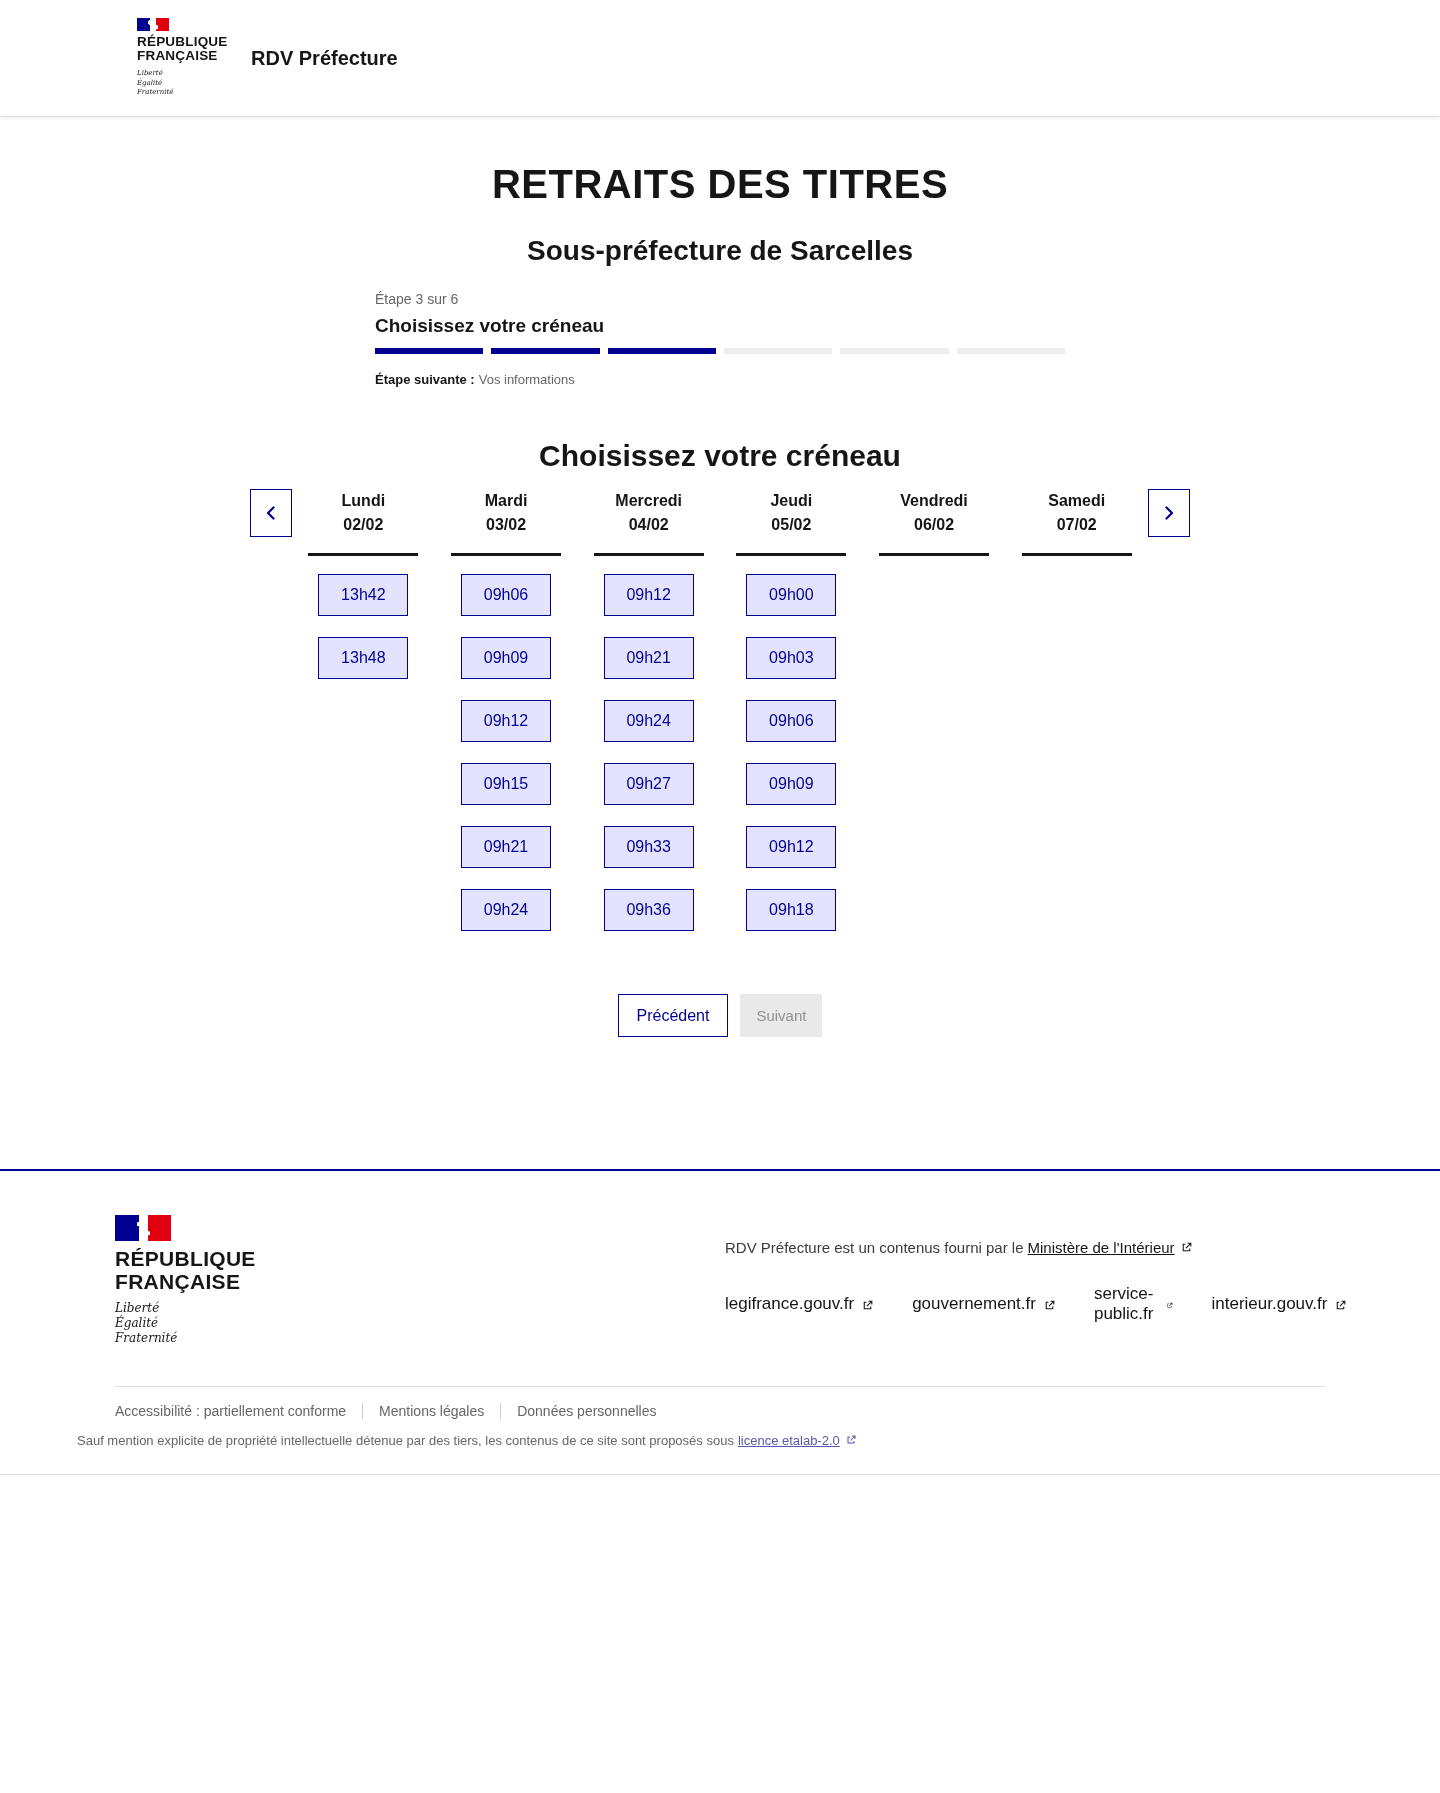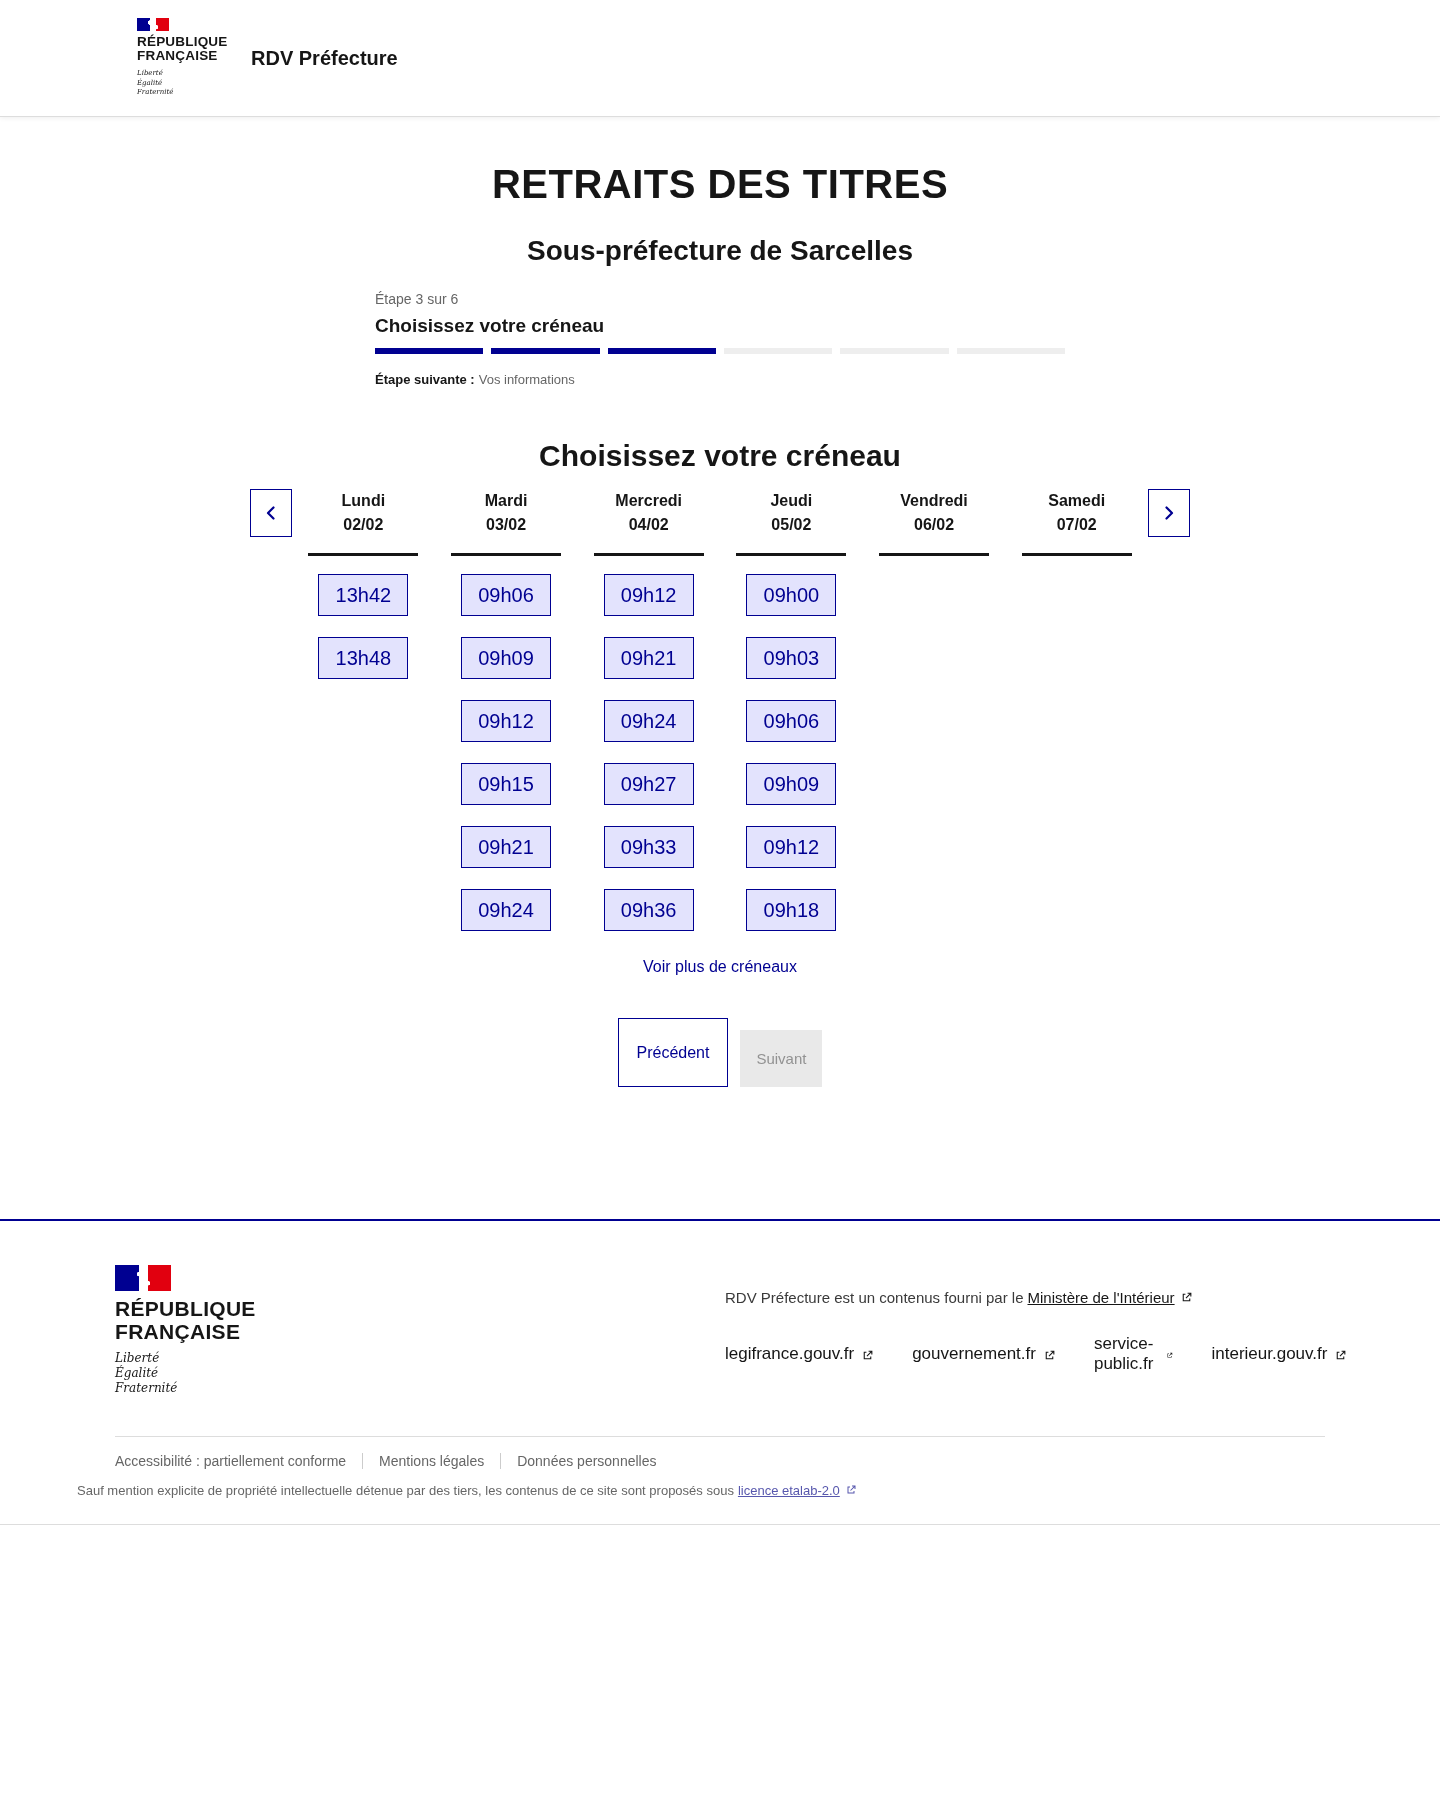"13h42" .slot-btn { font-size: 20px -> 16px }
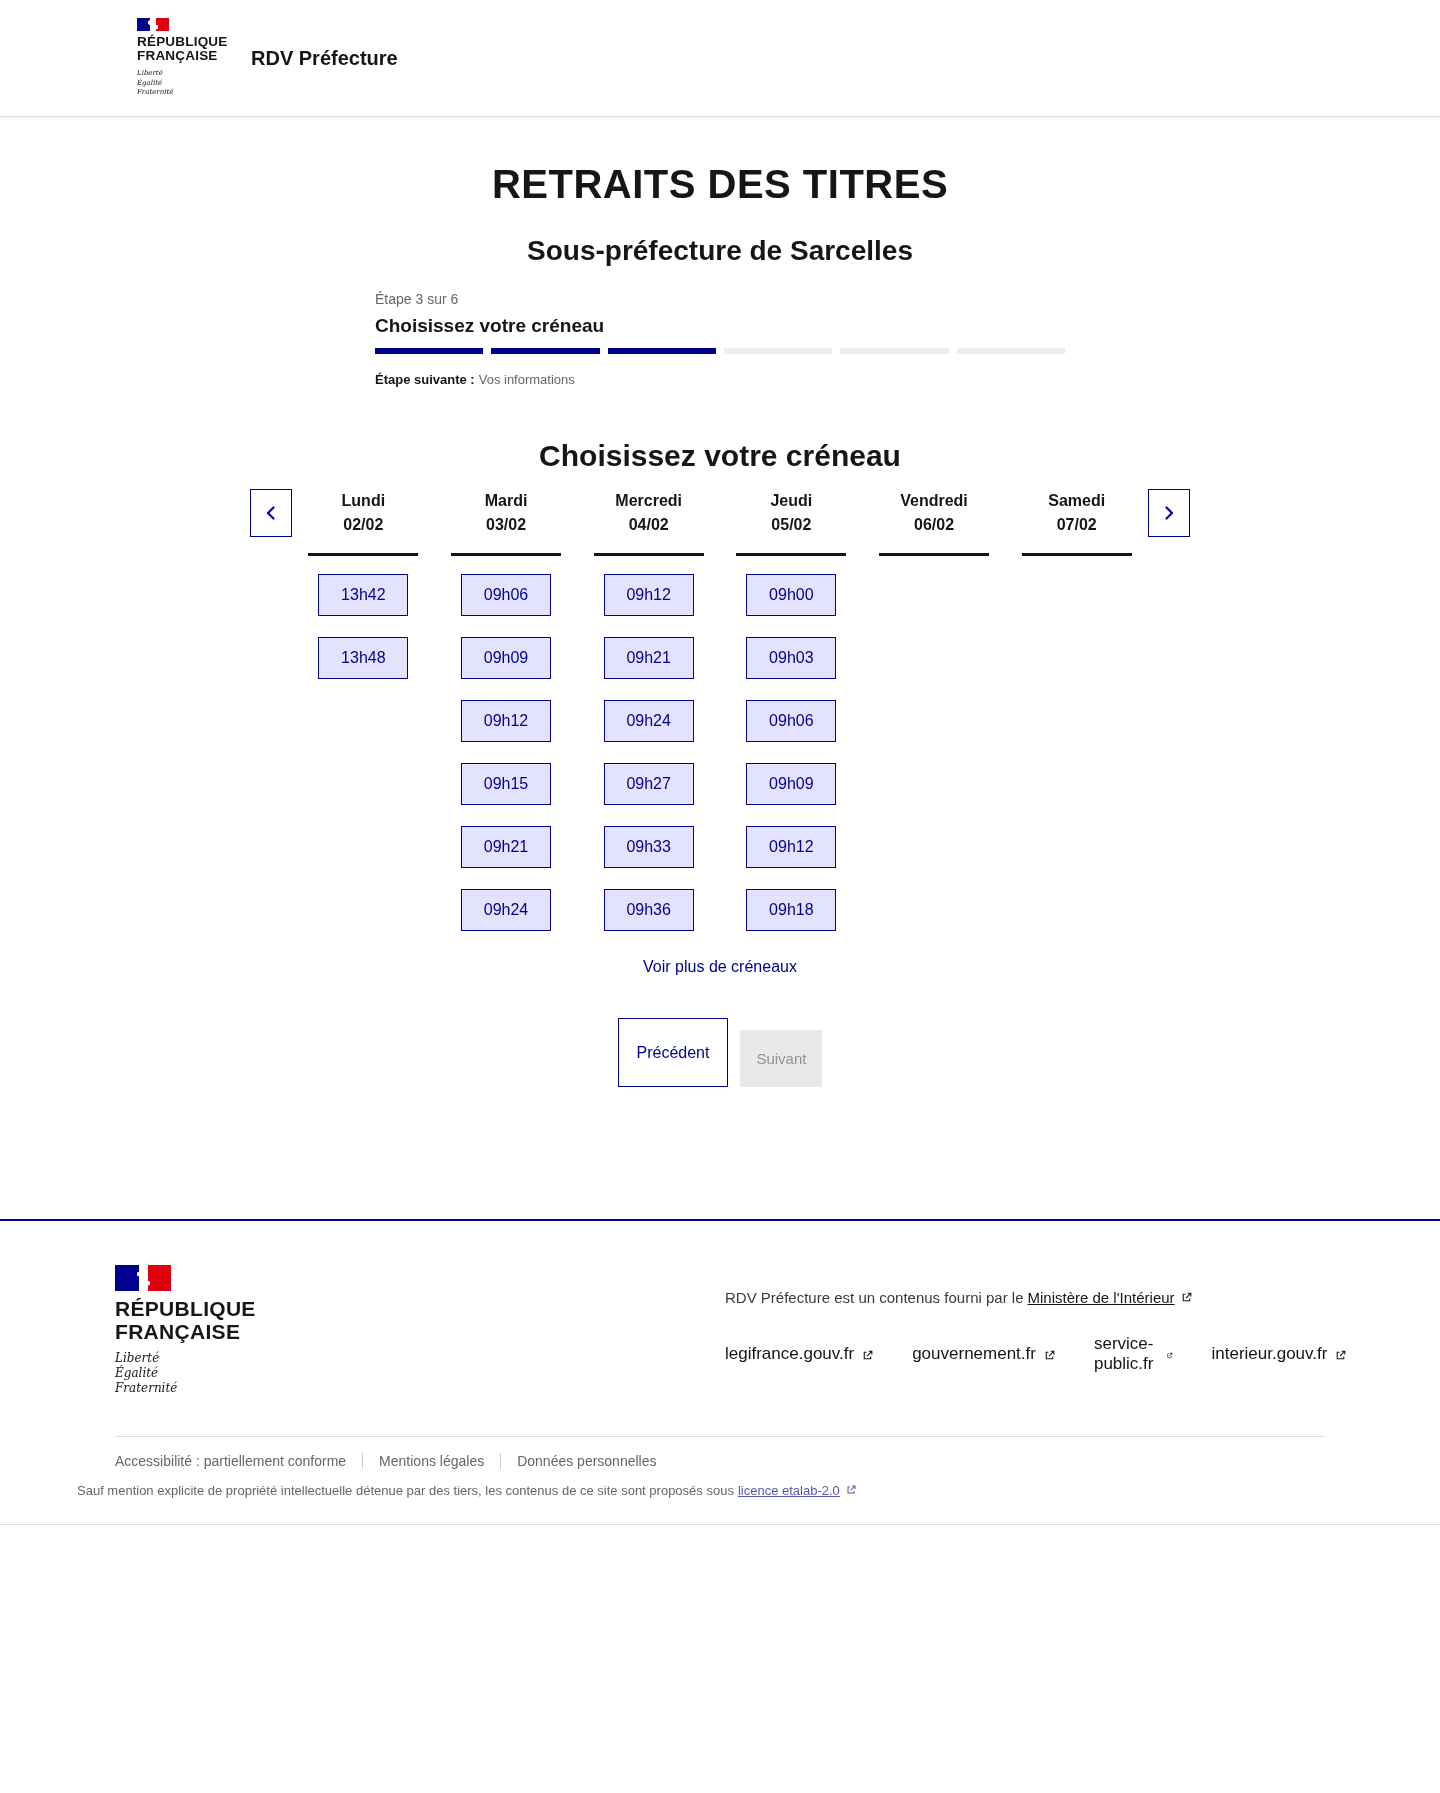"Voir plus de créneaux" a.more-link { html: <a>Voir plus de créneaux</a> -> none }
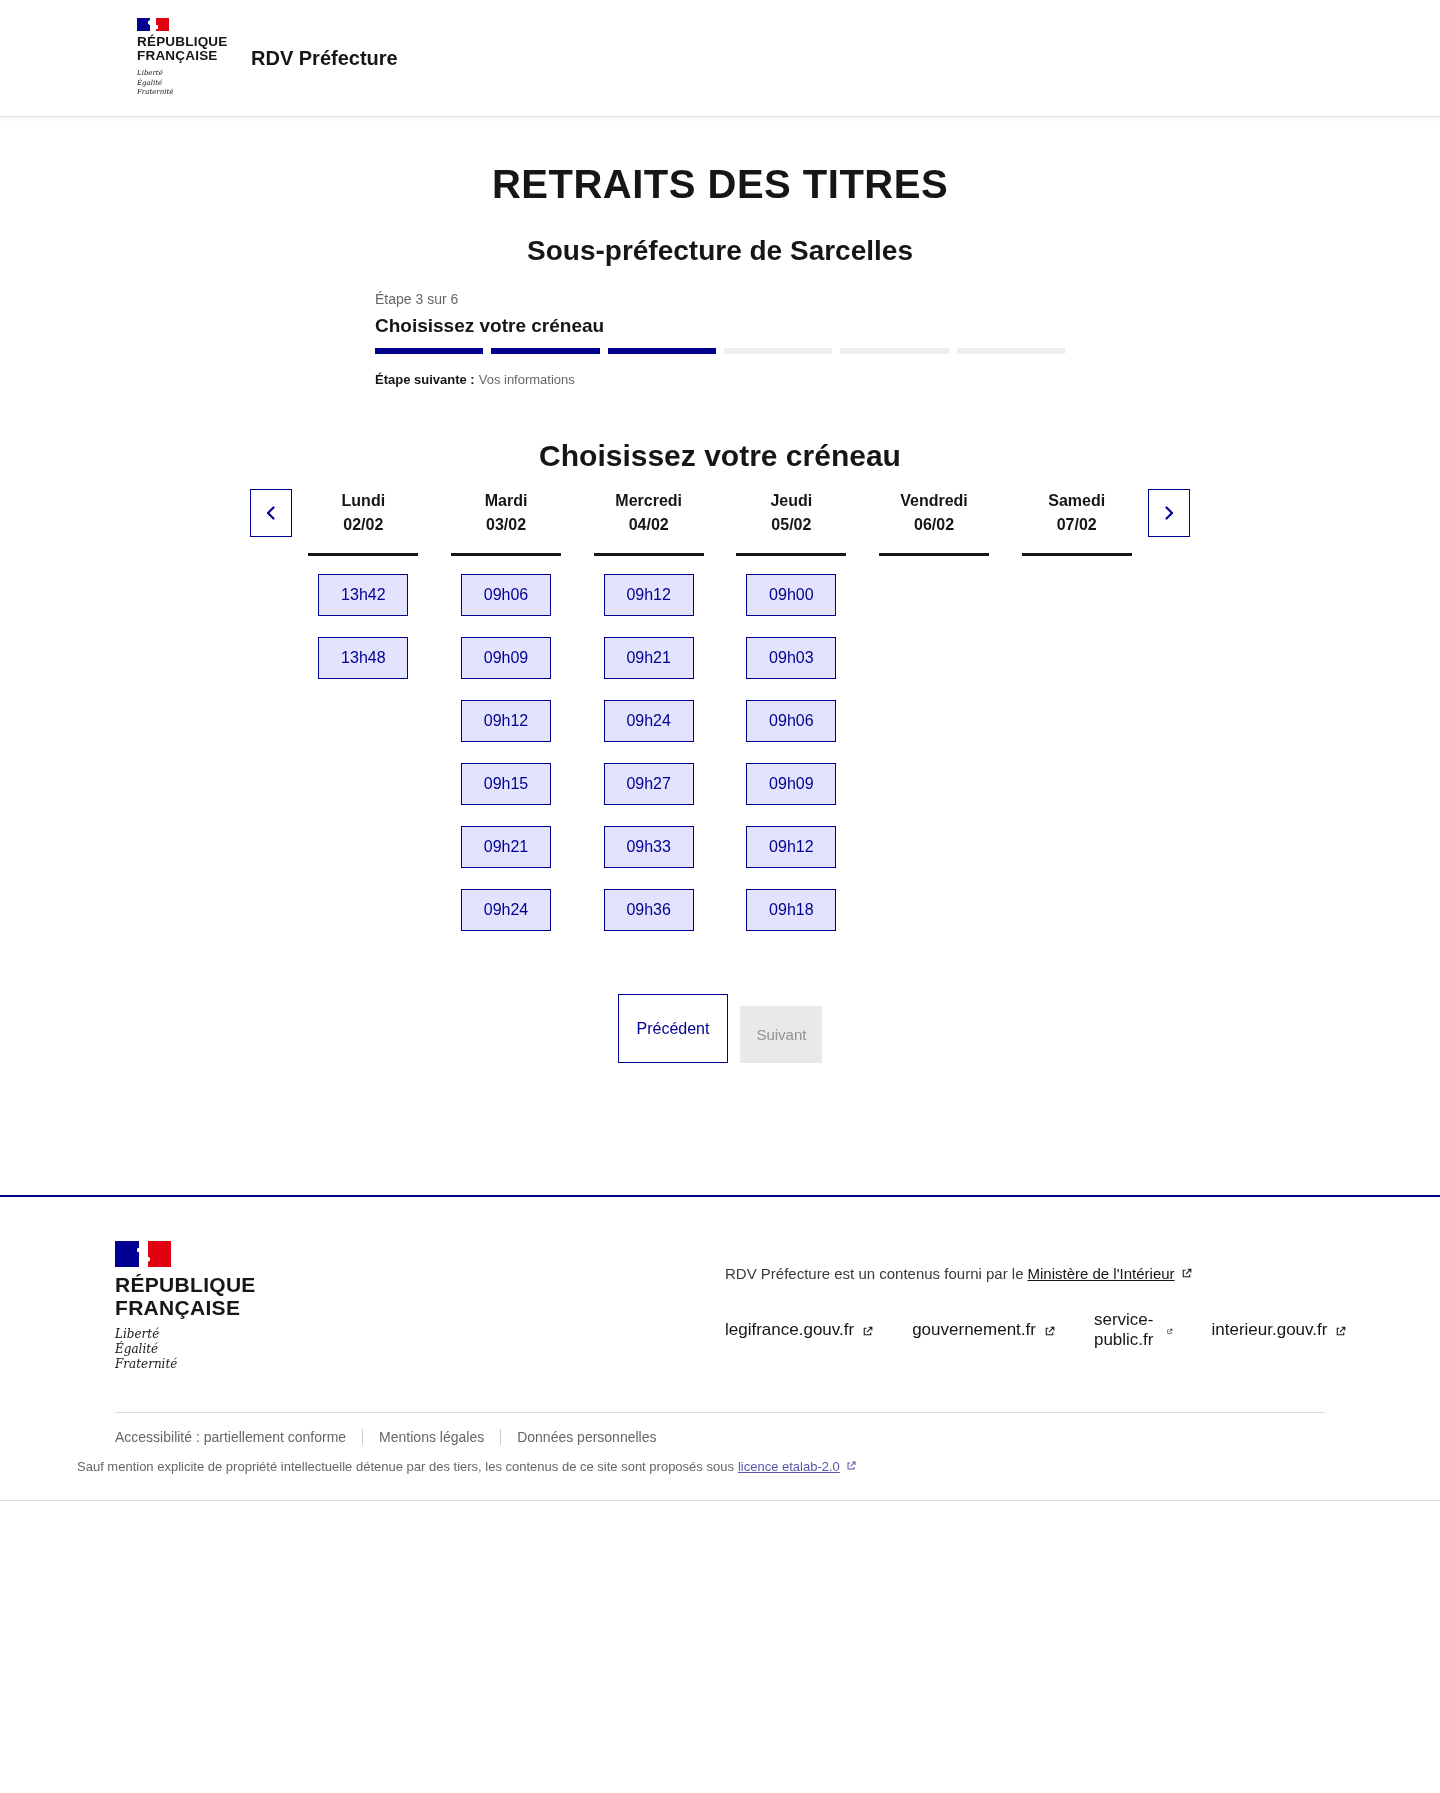"Suivant" .btn-next { margin-top: 12px -> none; padding: 20px 16px -> 13px 16px }
